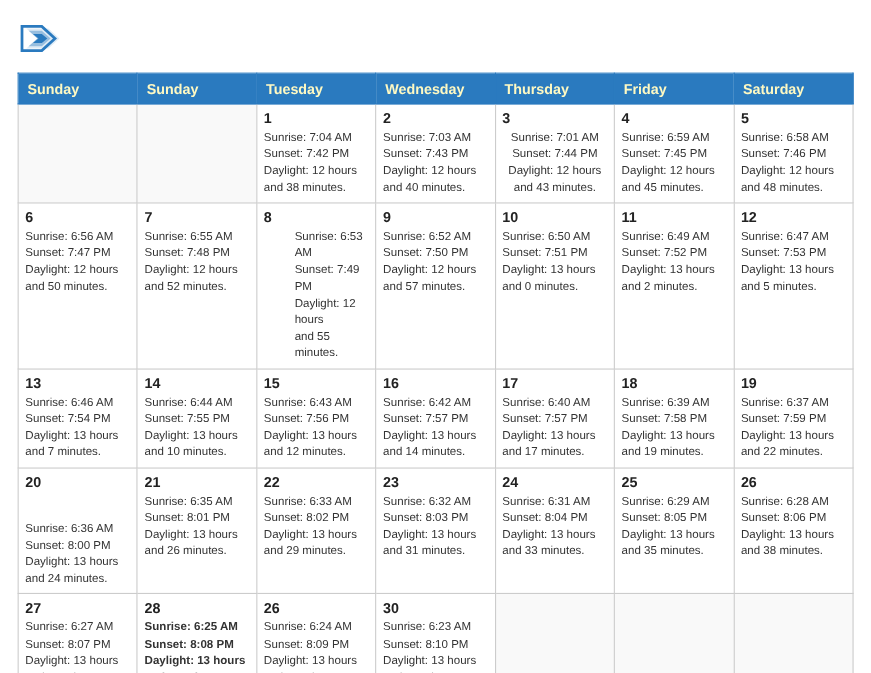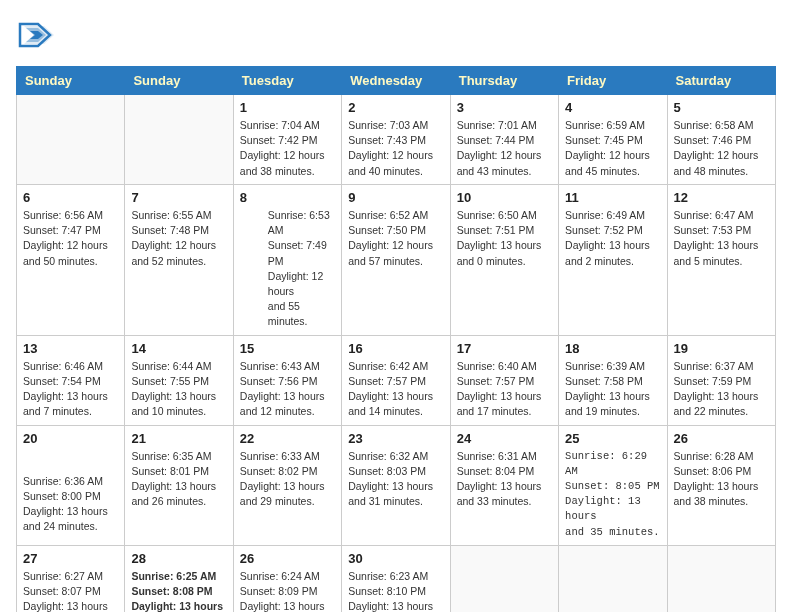"Sunrise: 7:01 AM" div.day-info { text-align: none -> center }
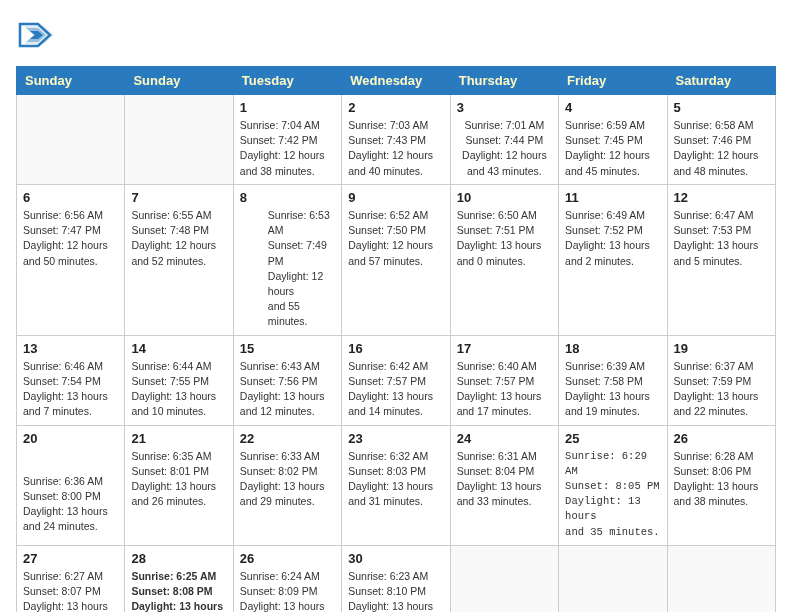"Sunrise: 6:29 AM" div.day-info { font-family: Liberation Mono, monospace -> none }
